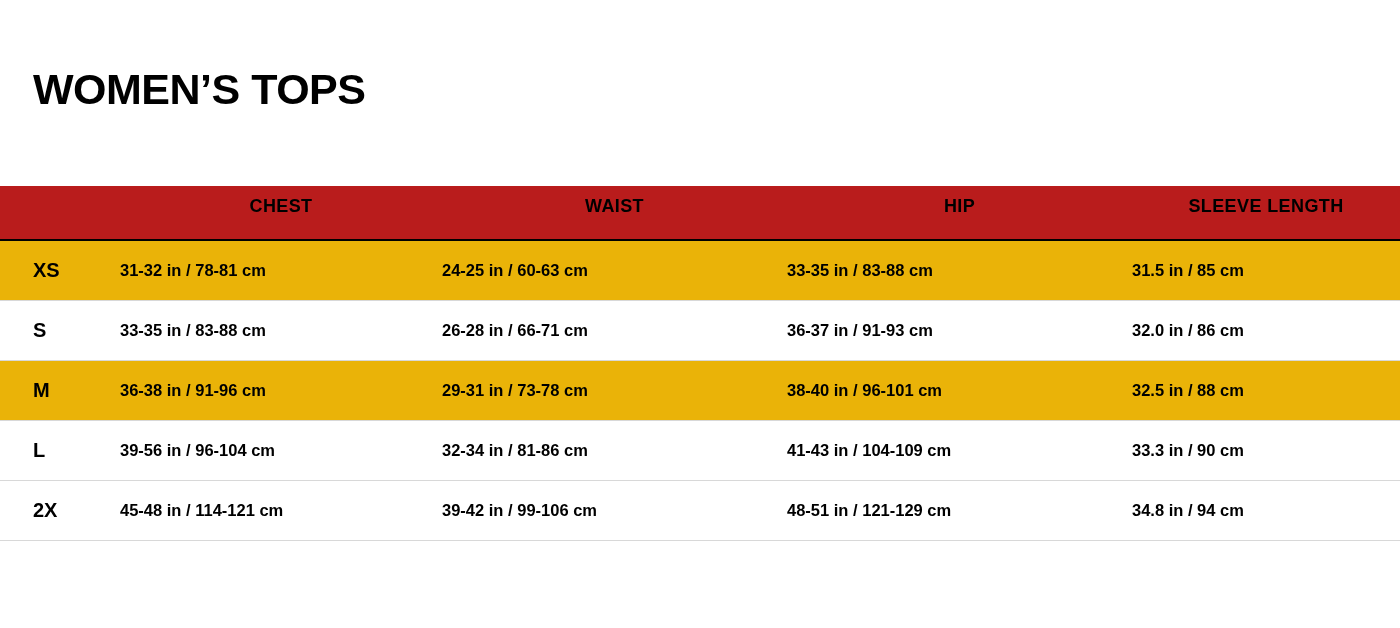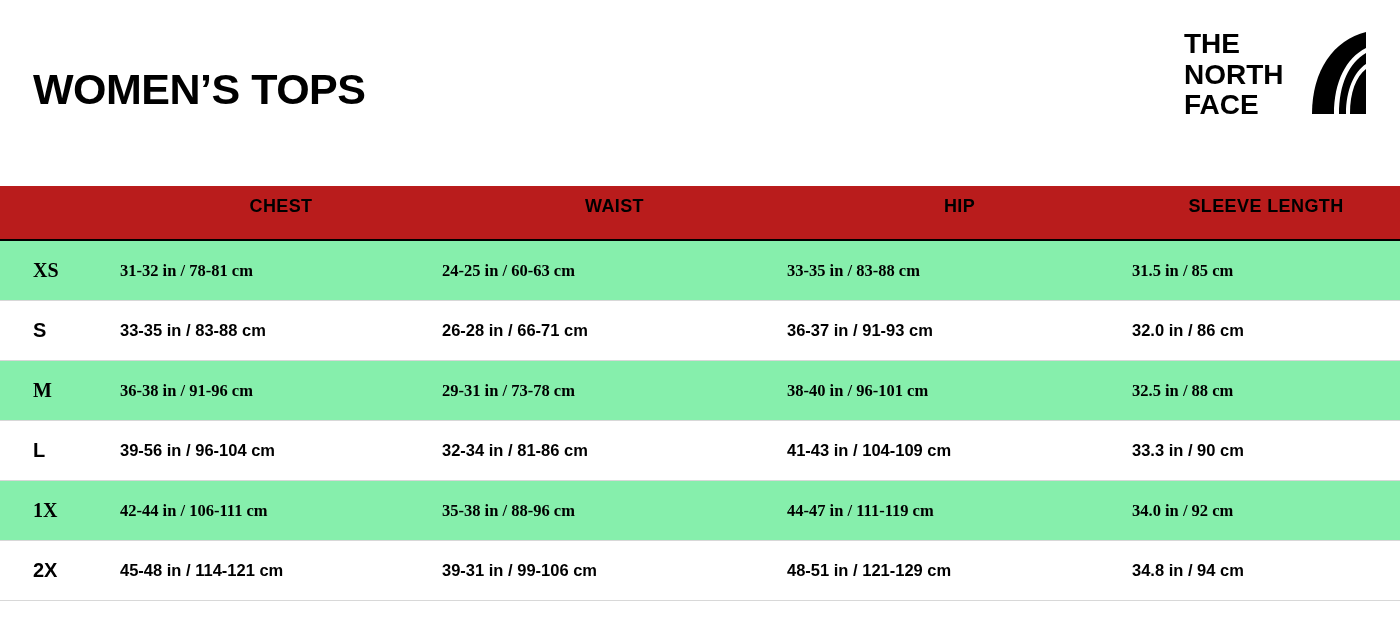"THE" div.brand-logo { html: <div> <svg> <g> <path></path> <path></path> </g> <g> <path></path> <path></path> </g> <g> <text>THE</text> <text>NORTH</text> <text>FACE</text> </g> </svg> </div> -> none }
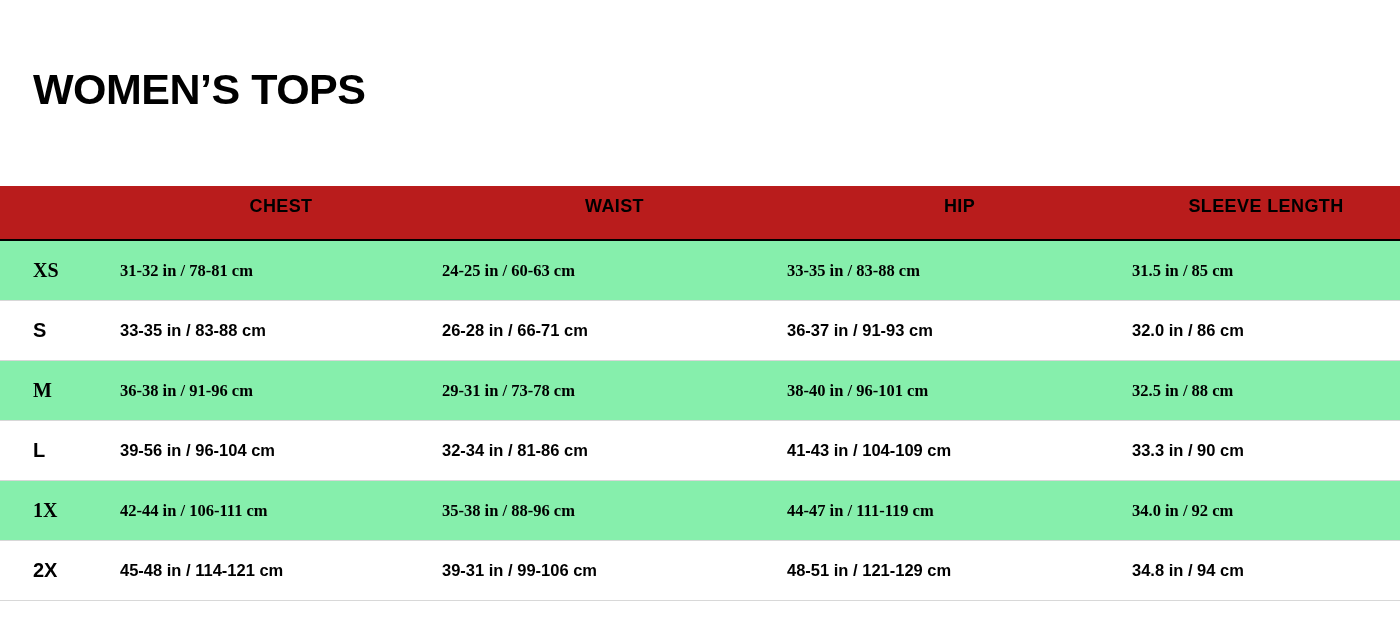"XS" .size-table tbody tr.shaded { background: #86efac -> #eab308; font-family: Liberation Serif, serif -> none }
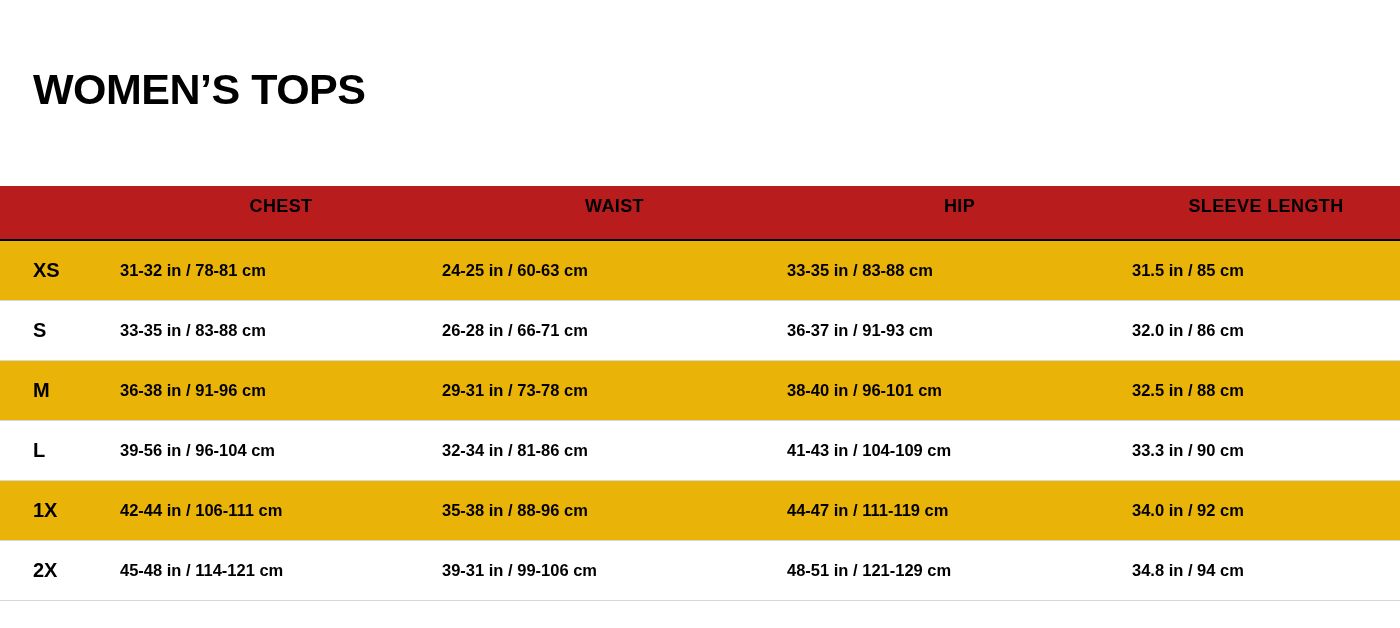"1X" tr.shaded { html: <tr> <td>1X</td> <td>42-44 in / 106-111 cm</td> <td>35-38 in / 88-96 cm</td> <td>44-47 in / 111-119 cm</td> <td>34.0 in / 92 cm</td> </tr> -> none }
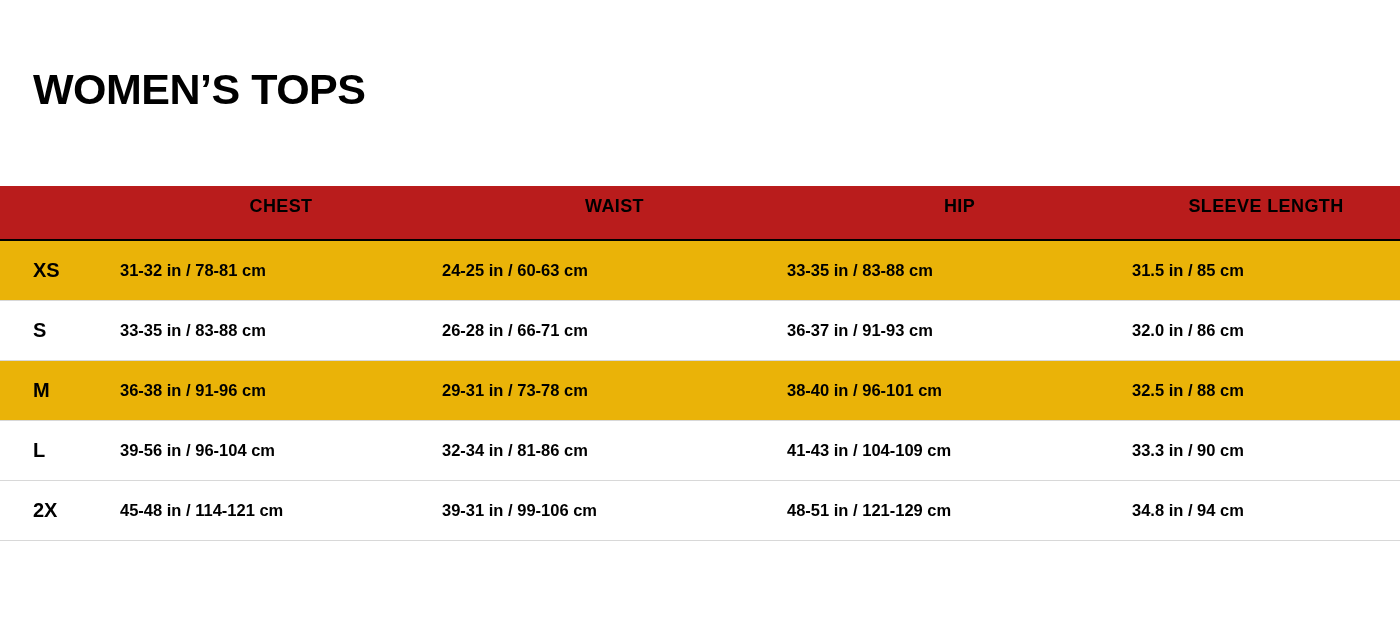"39-31 in / 99-106 cm" td.td-waist { text: 39-31 -> 39-42 }
